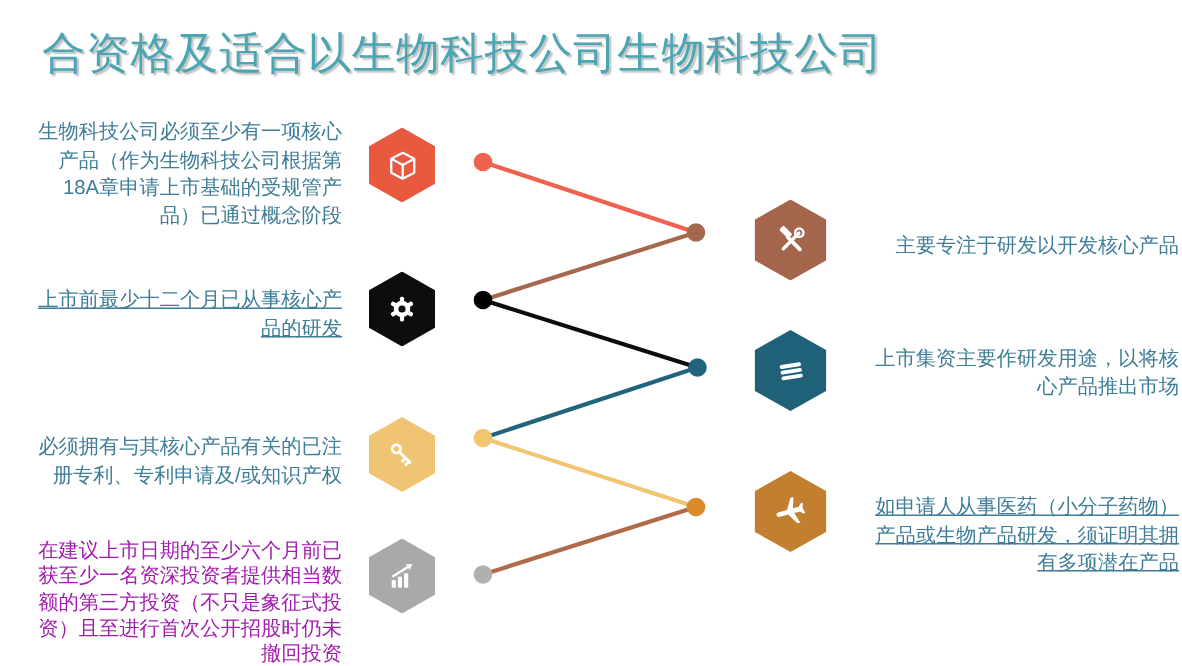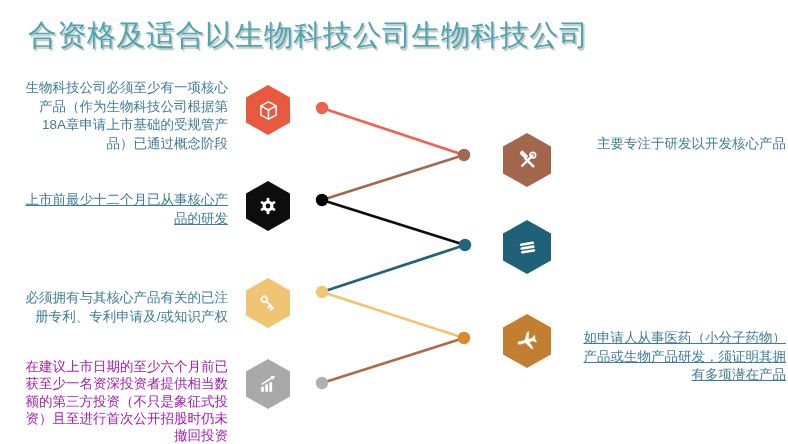"主要专注于研发以开发核心产品" div.txt { top: 135px -> 155px }
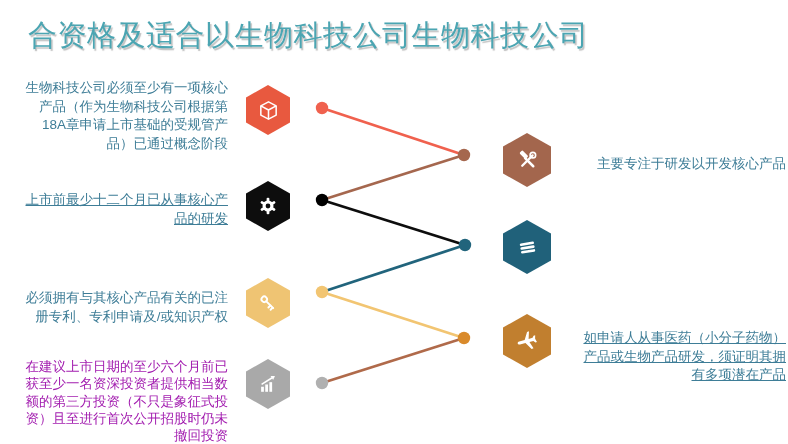"上市集资主要作研发用途，以将核心产品推出市场" div.txt { html: none -> <div>上市集资主要作研发用途，以将核心产品推出市场</div> }
